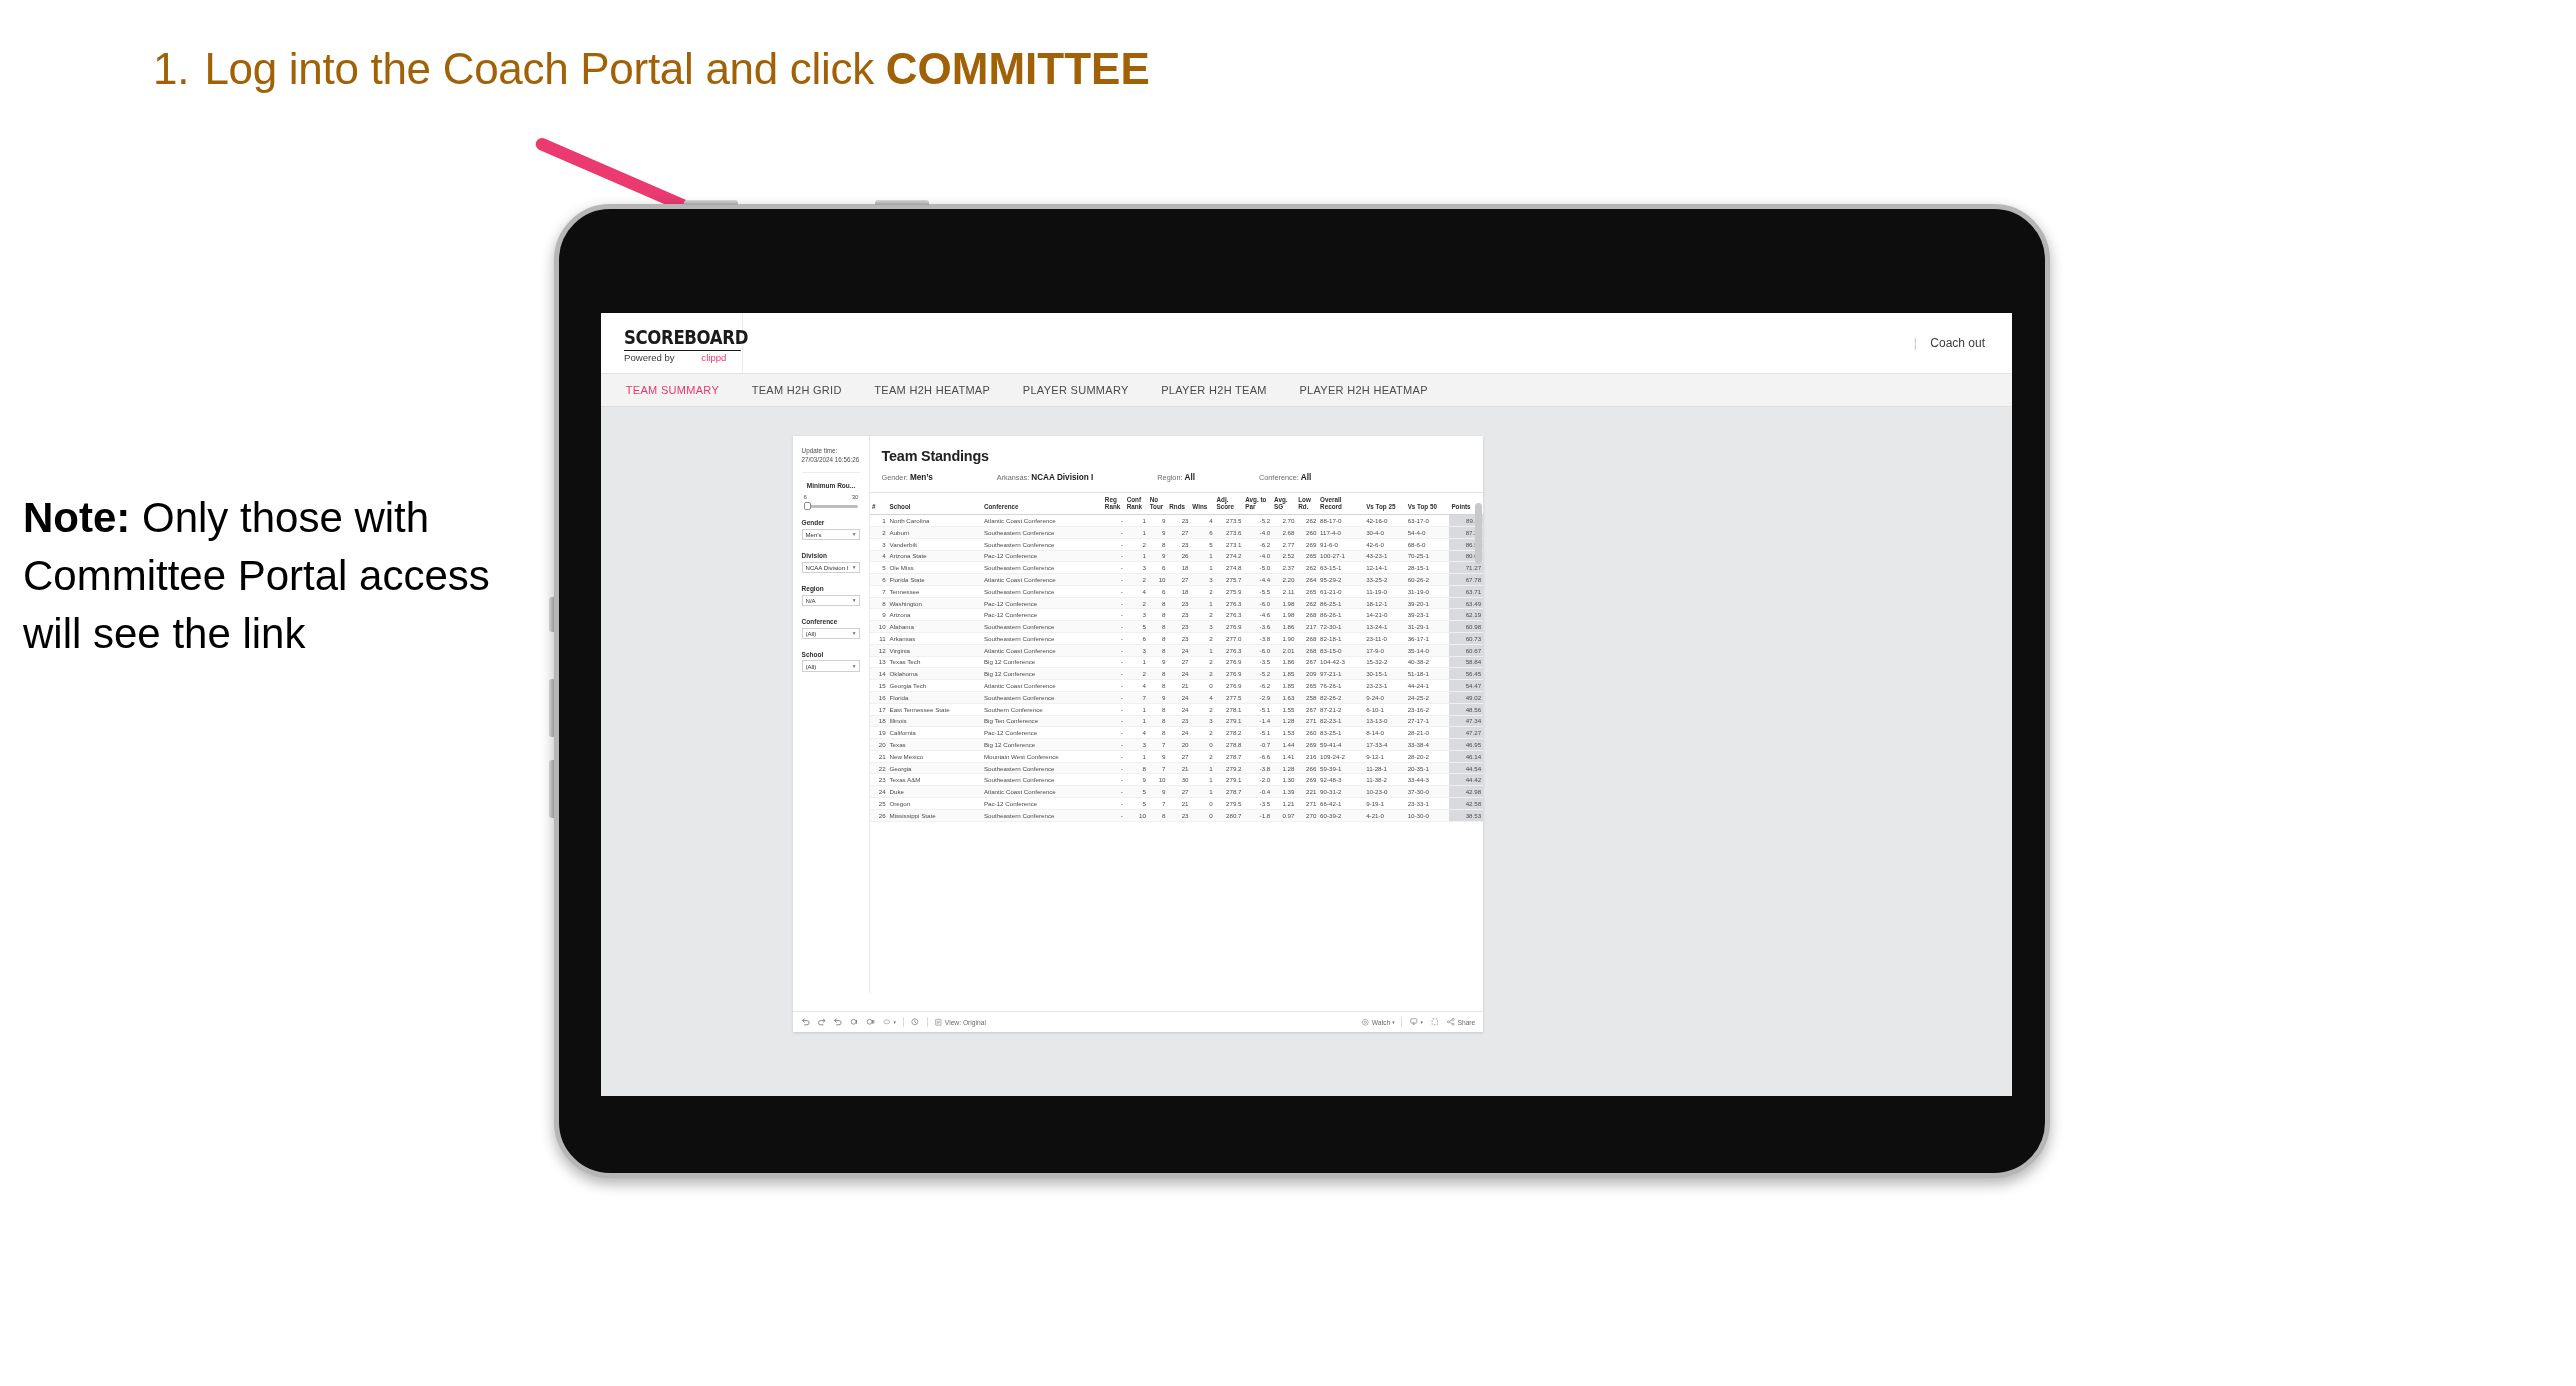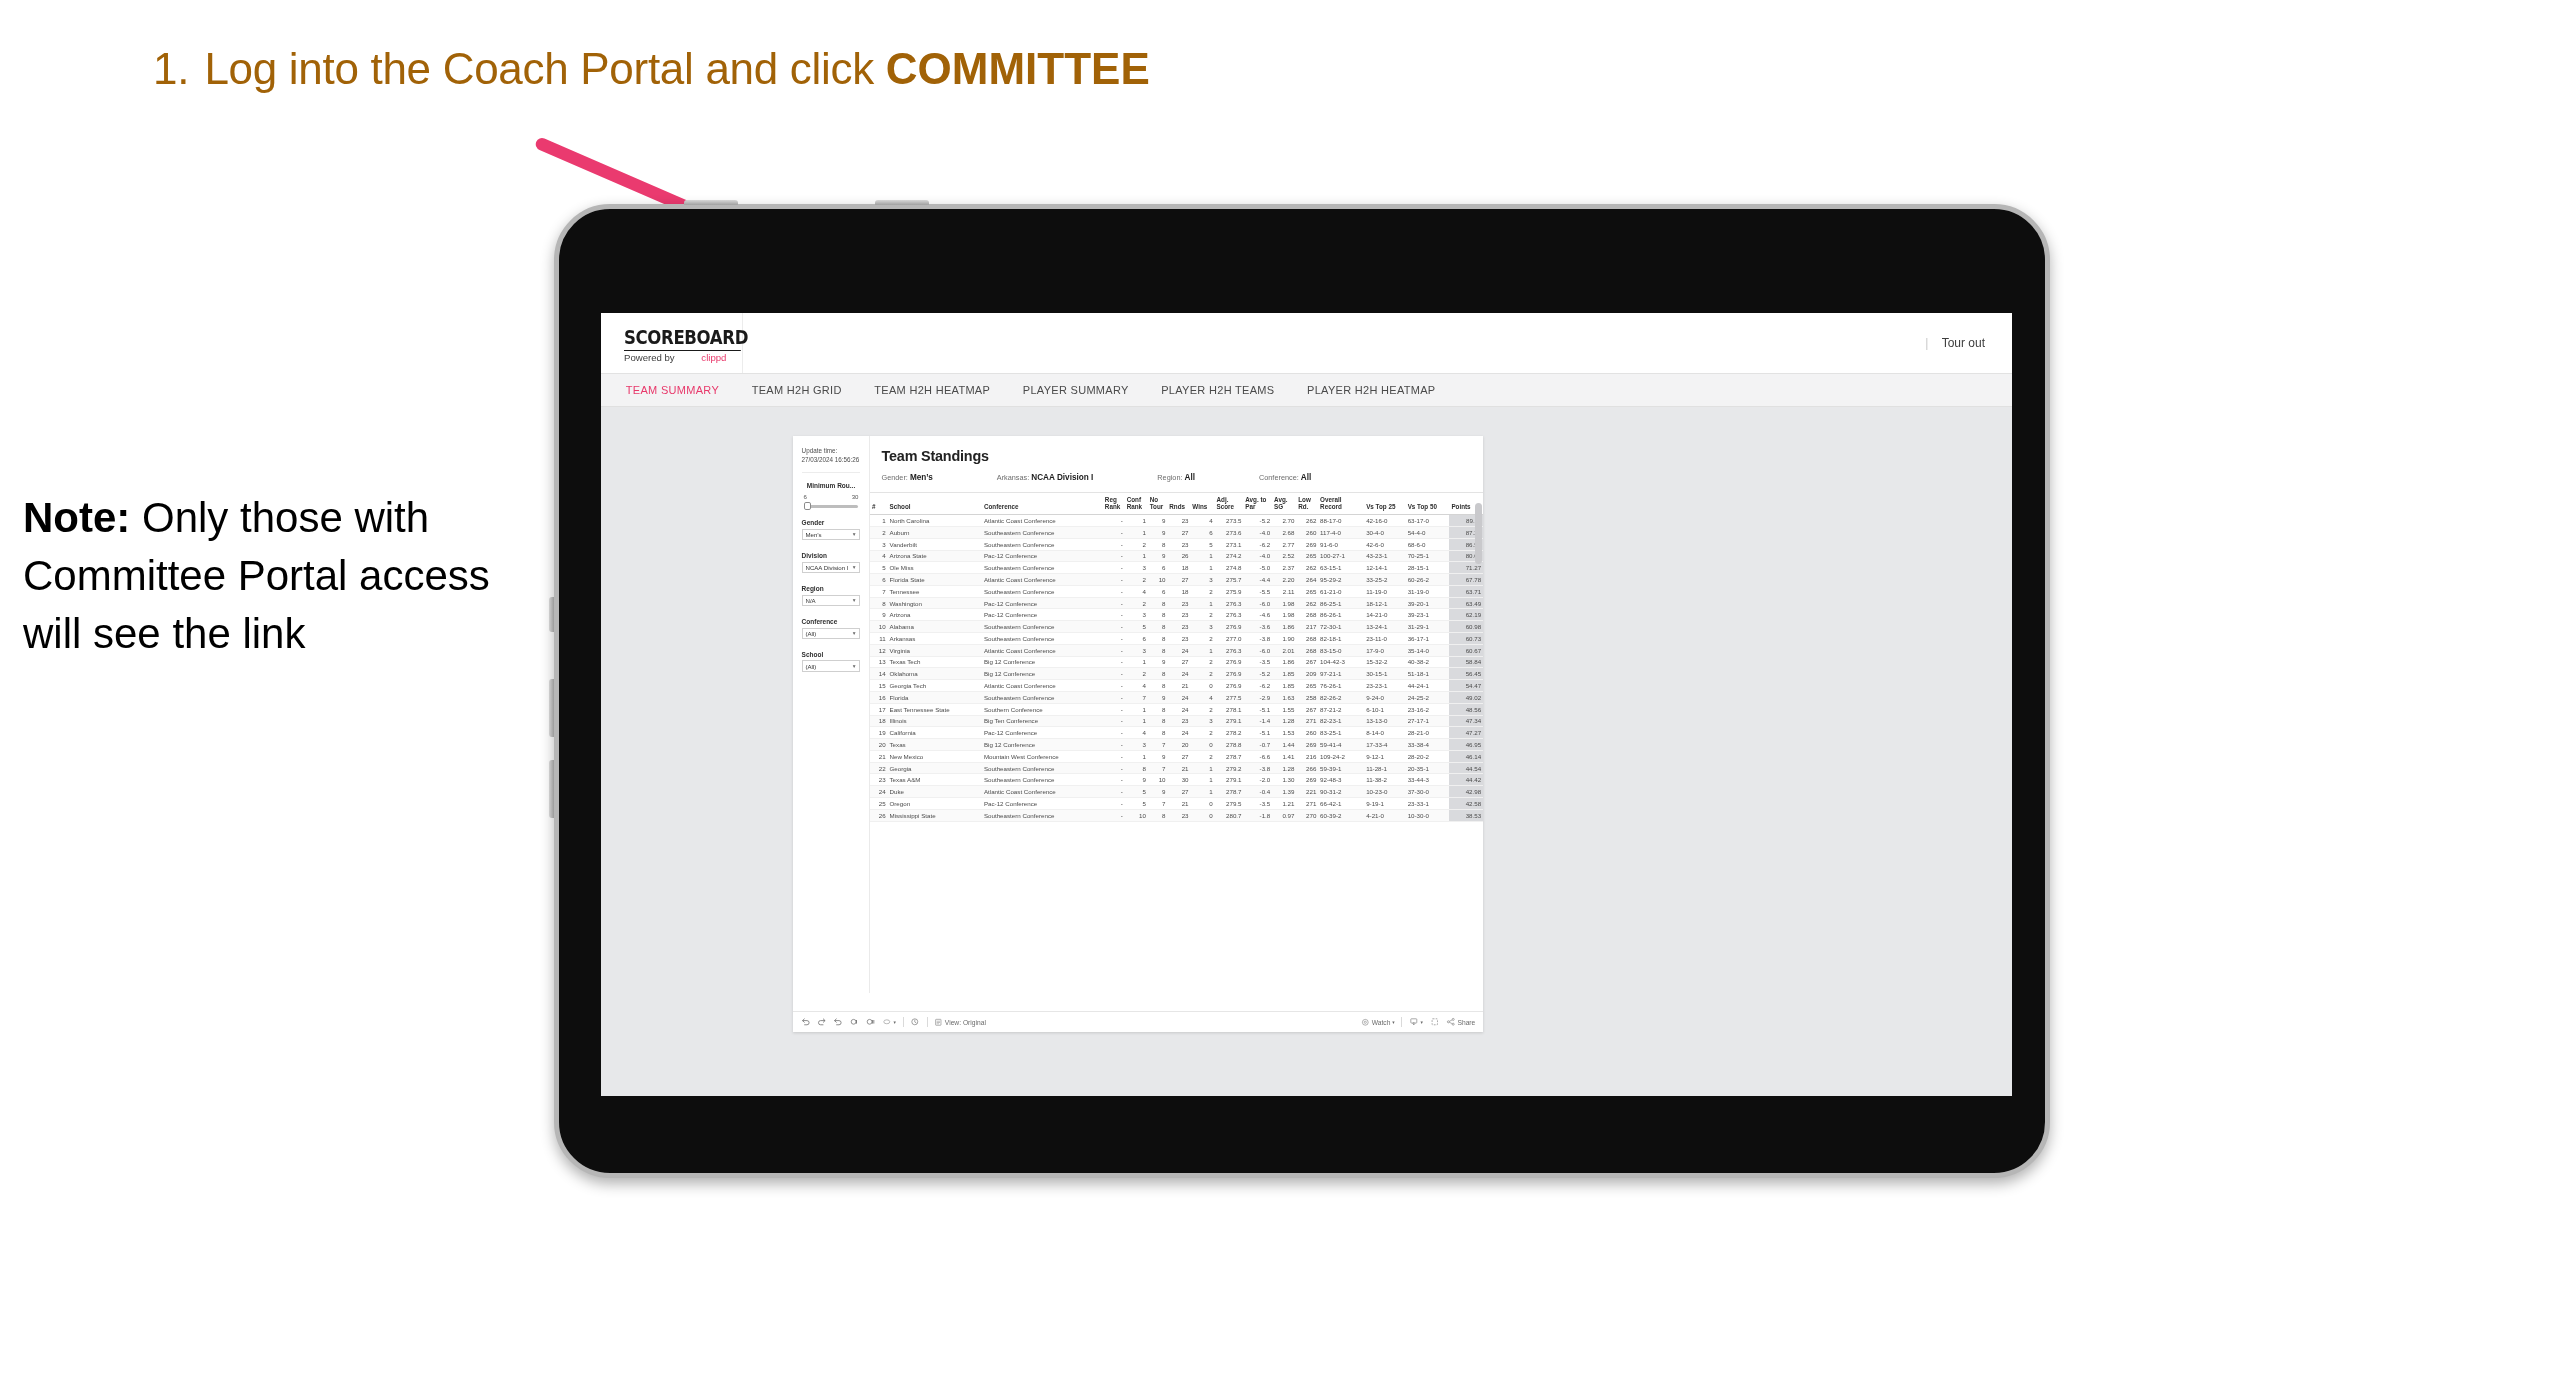"Tour out" span { text: Tour -> Coach }
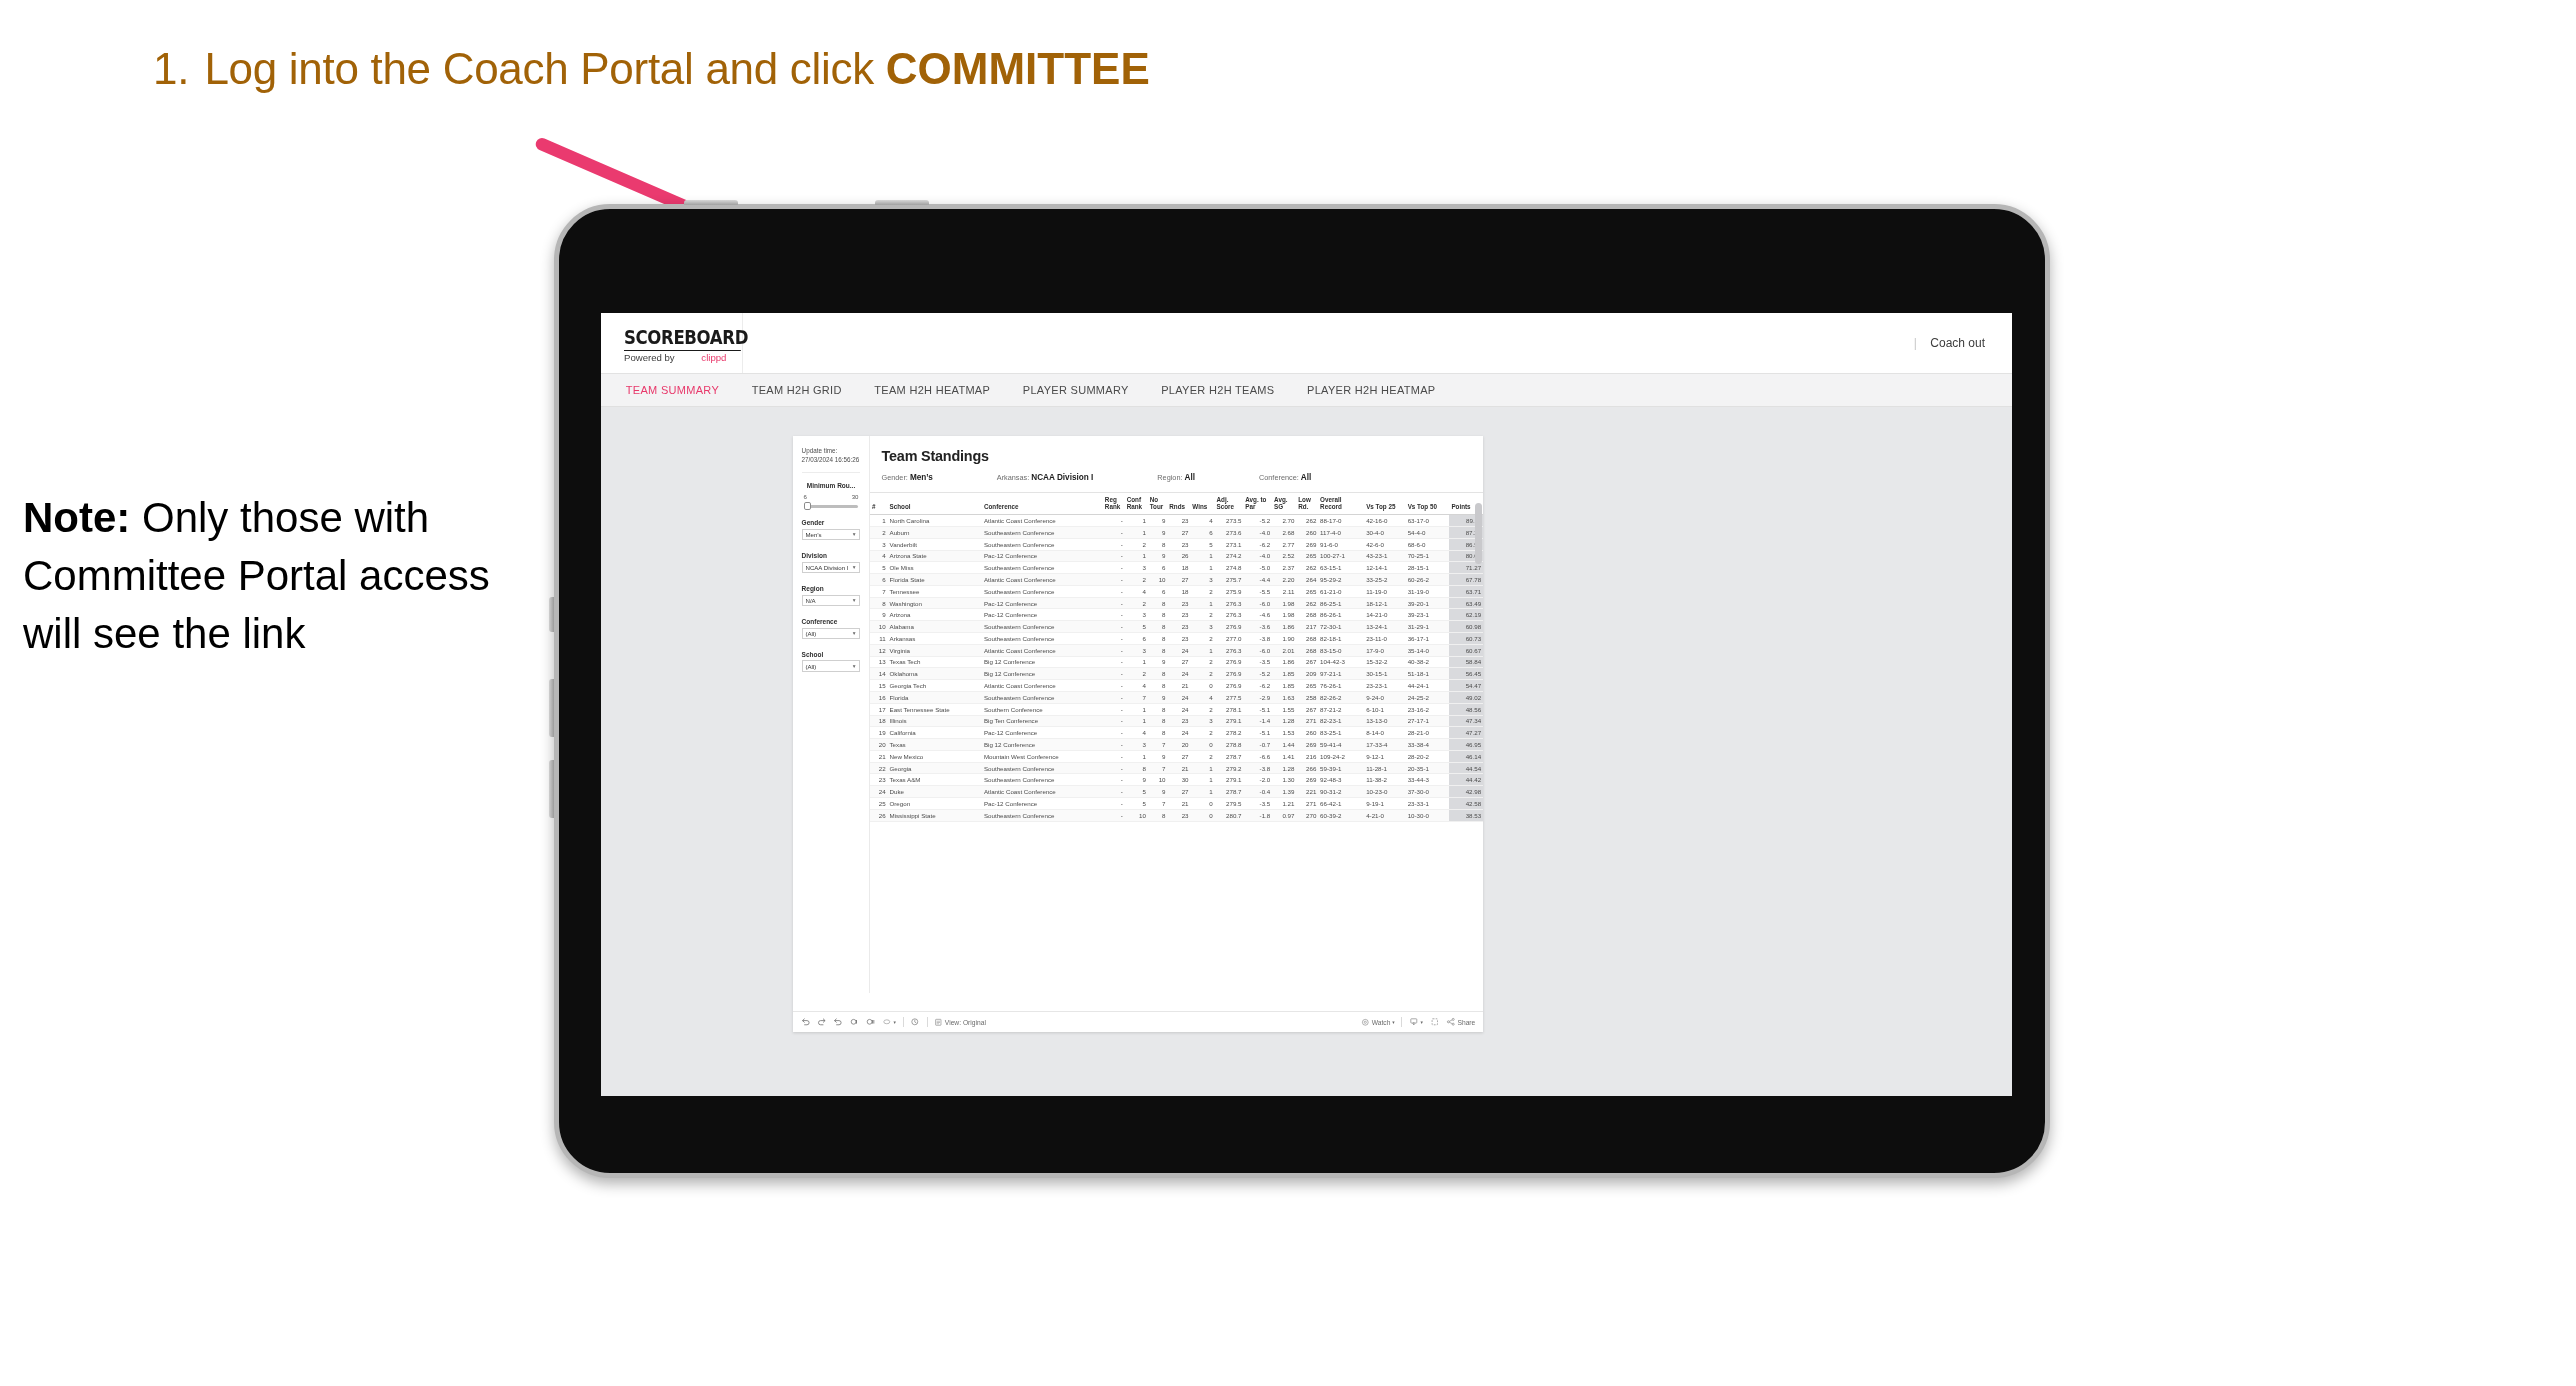"PLAYER H2H TEAMS" div.subnav-item { text: TEAMS -> TEAM }
